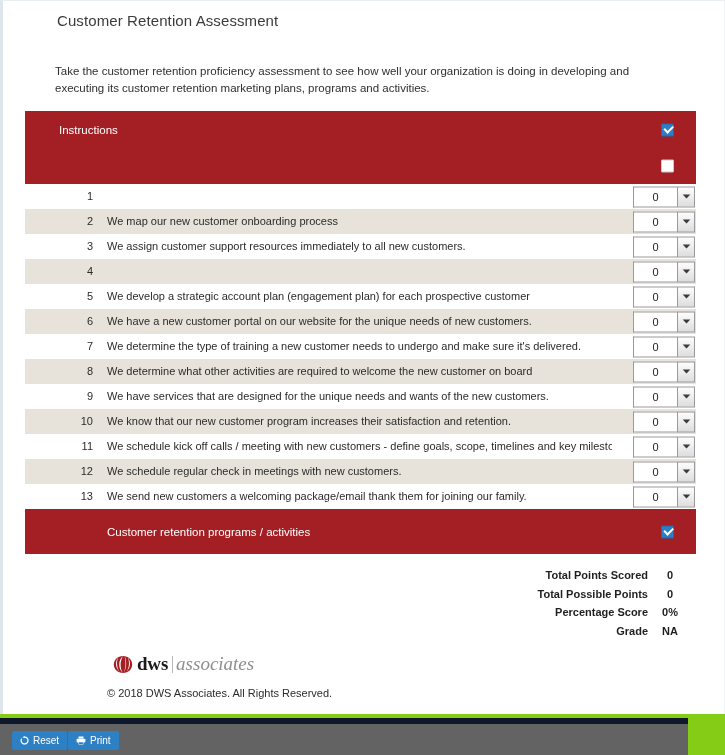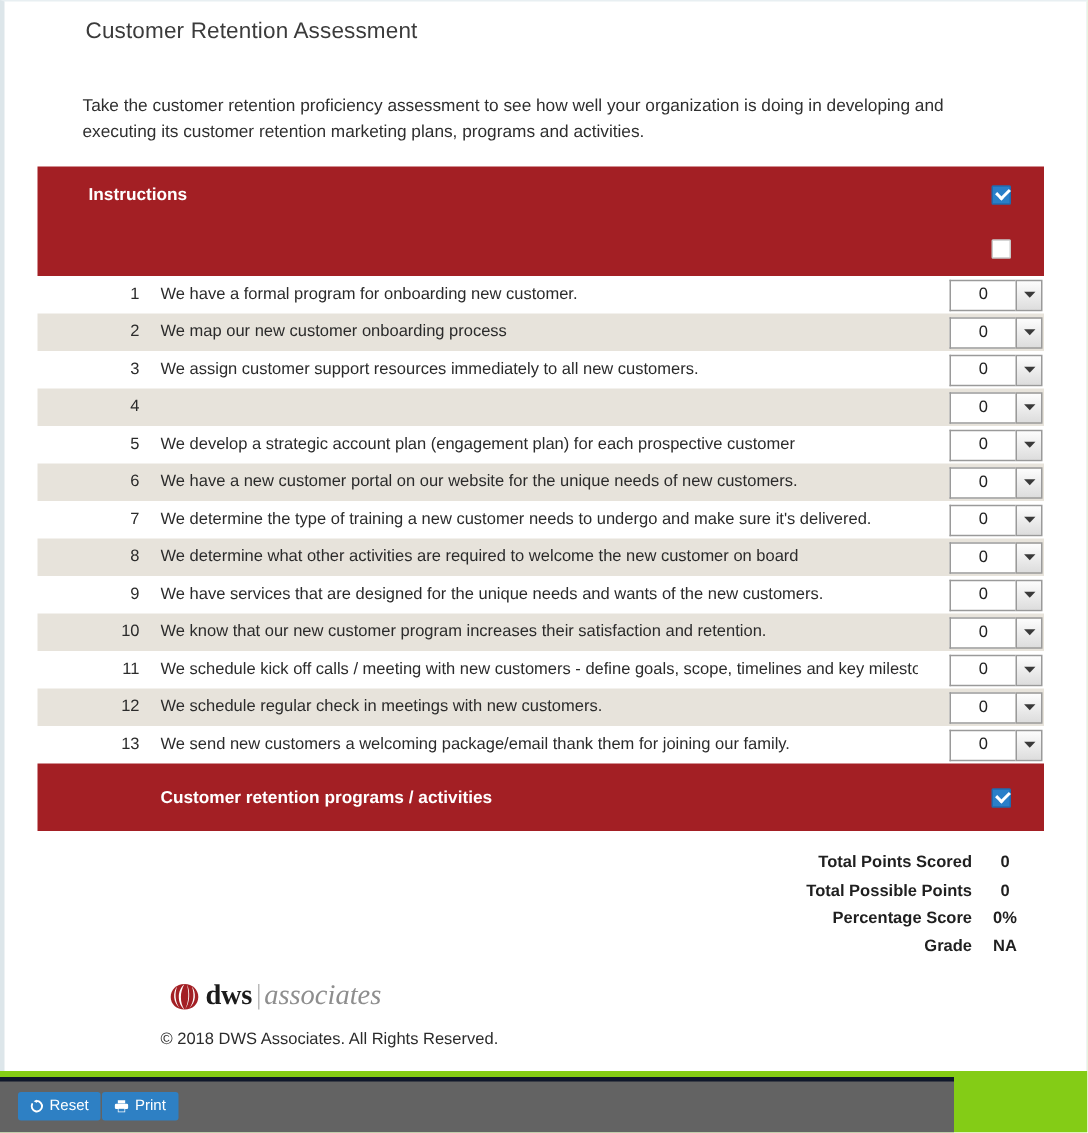"Instructions" .band-label { font-weight: bold -> normal }
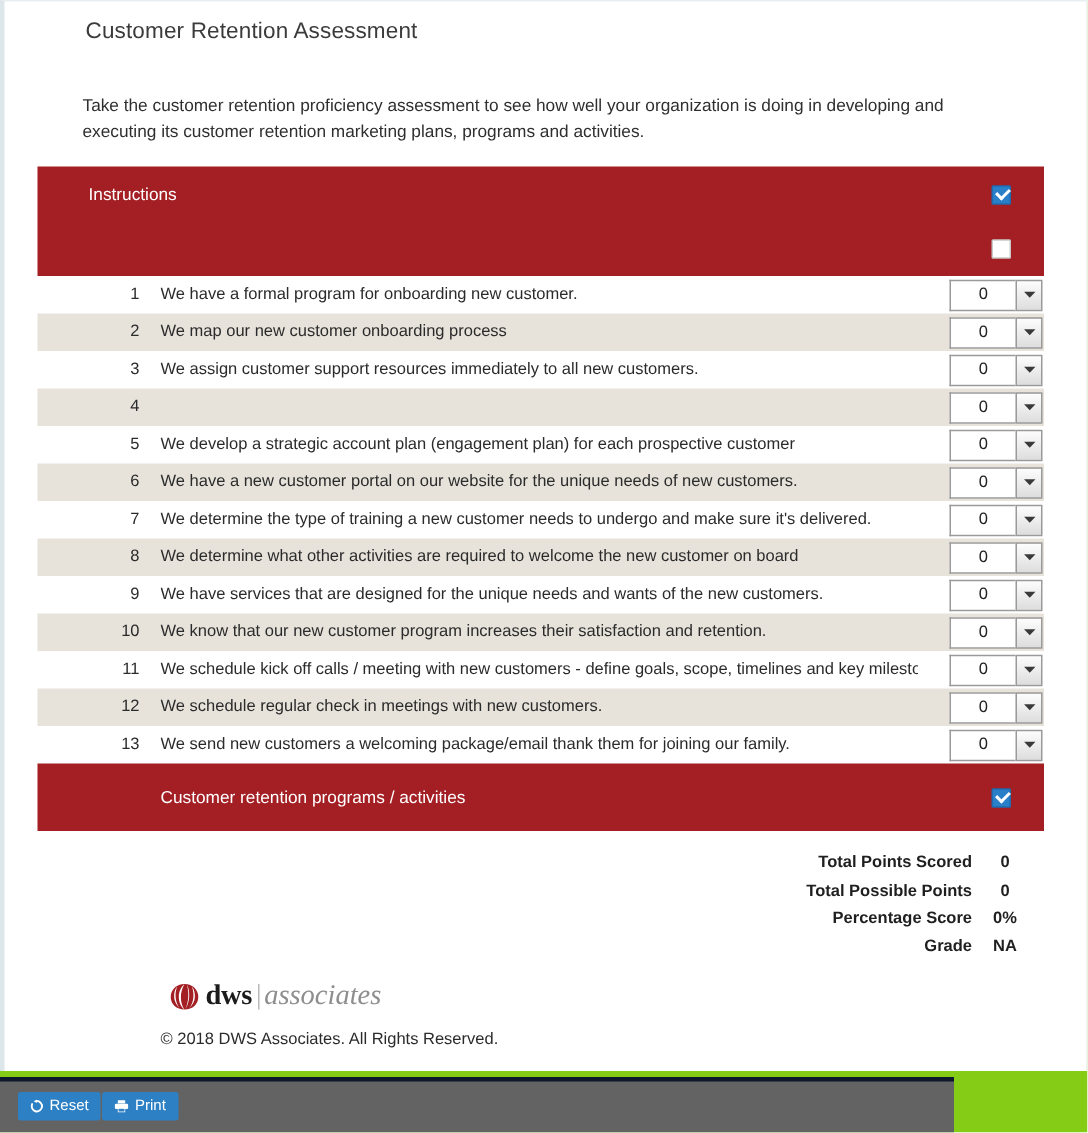"We have a formal program" span.qtext { html: <span>We have a formal program for onboarding new customer.</span> -> none }
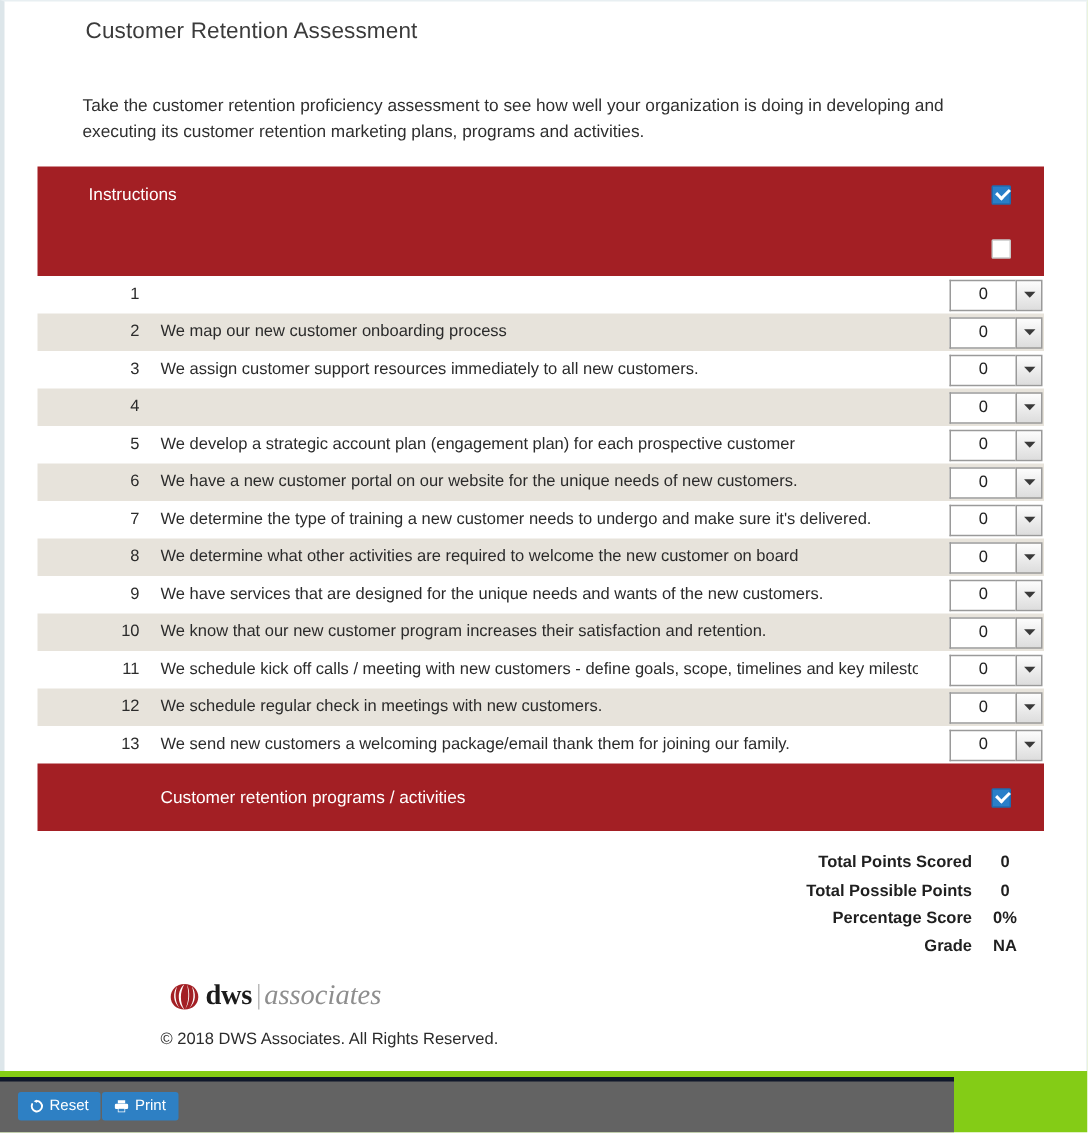"Reset" .toolbar { border-top: 3px solid #0f172a -> 6px solid #0f172a; width: 636px -> 688px }
